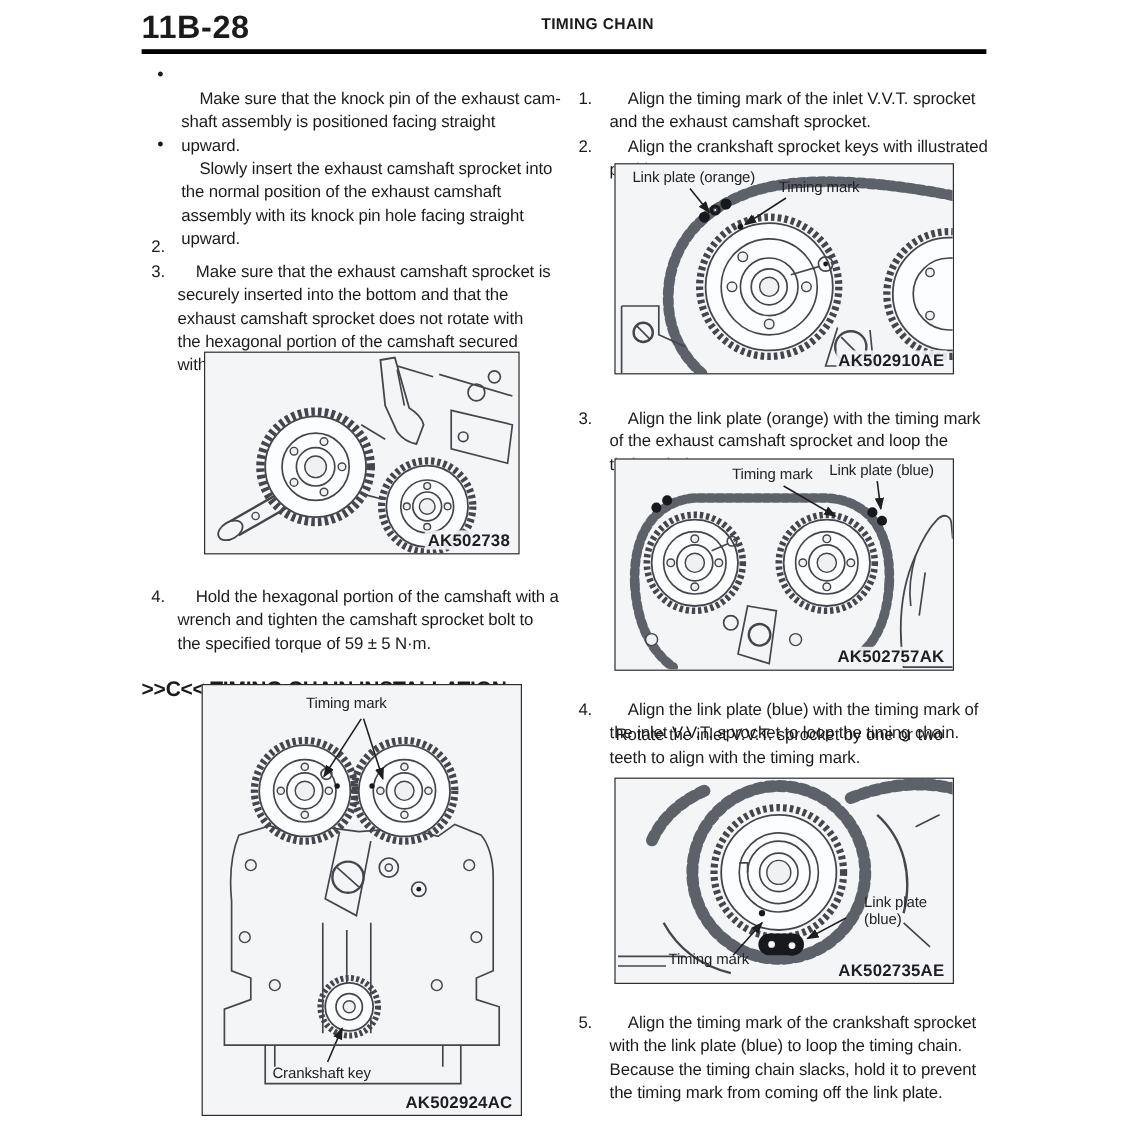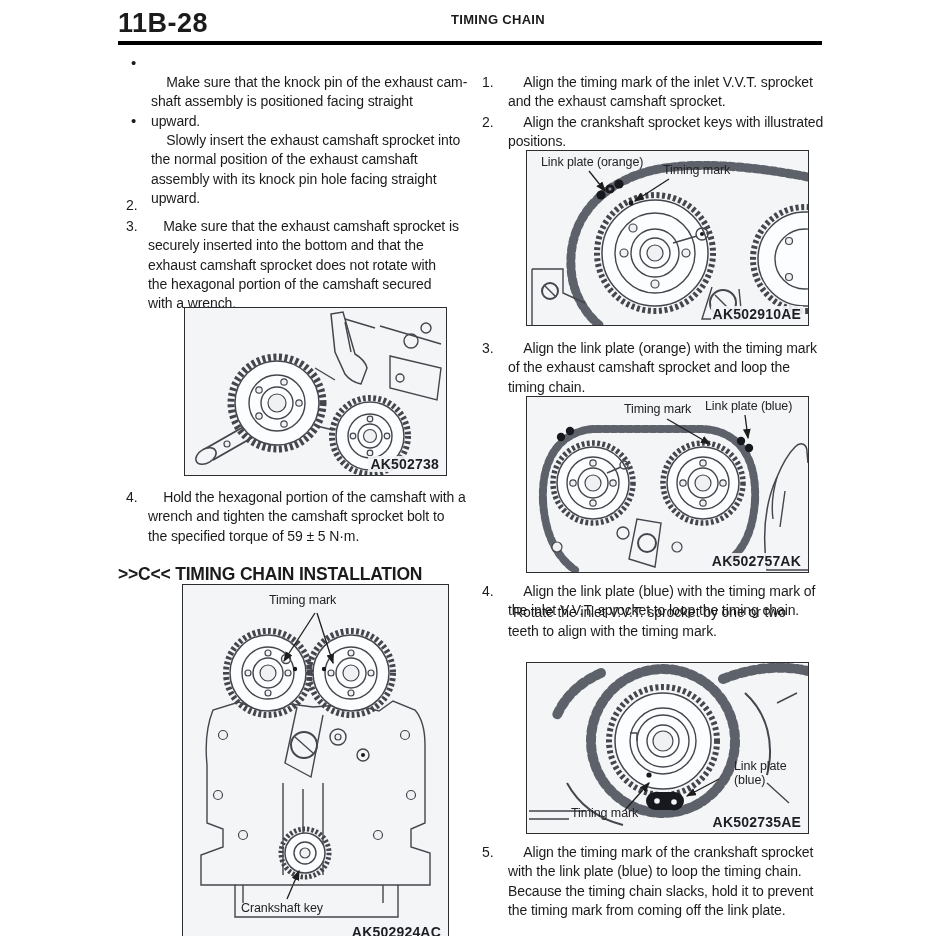"Link plate (orange)" .fig { margin: 14px -> 0 }
